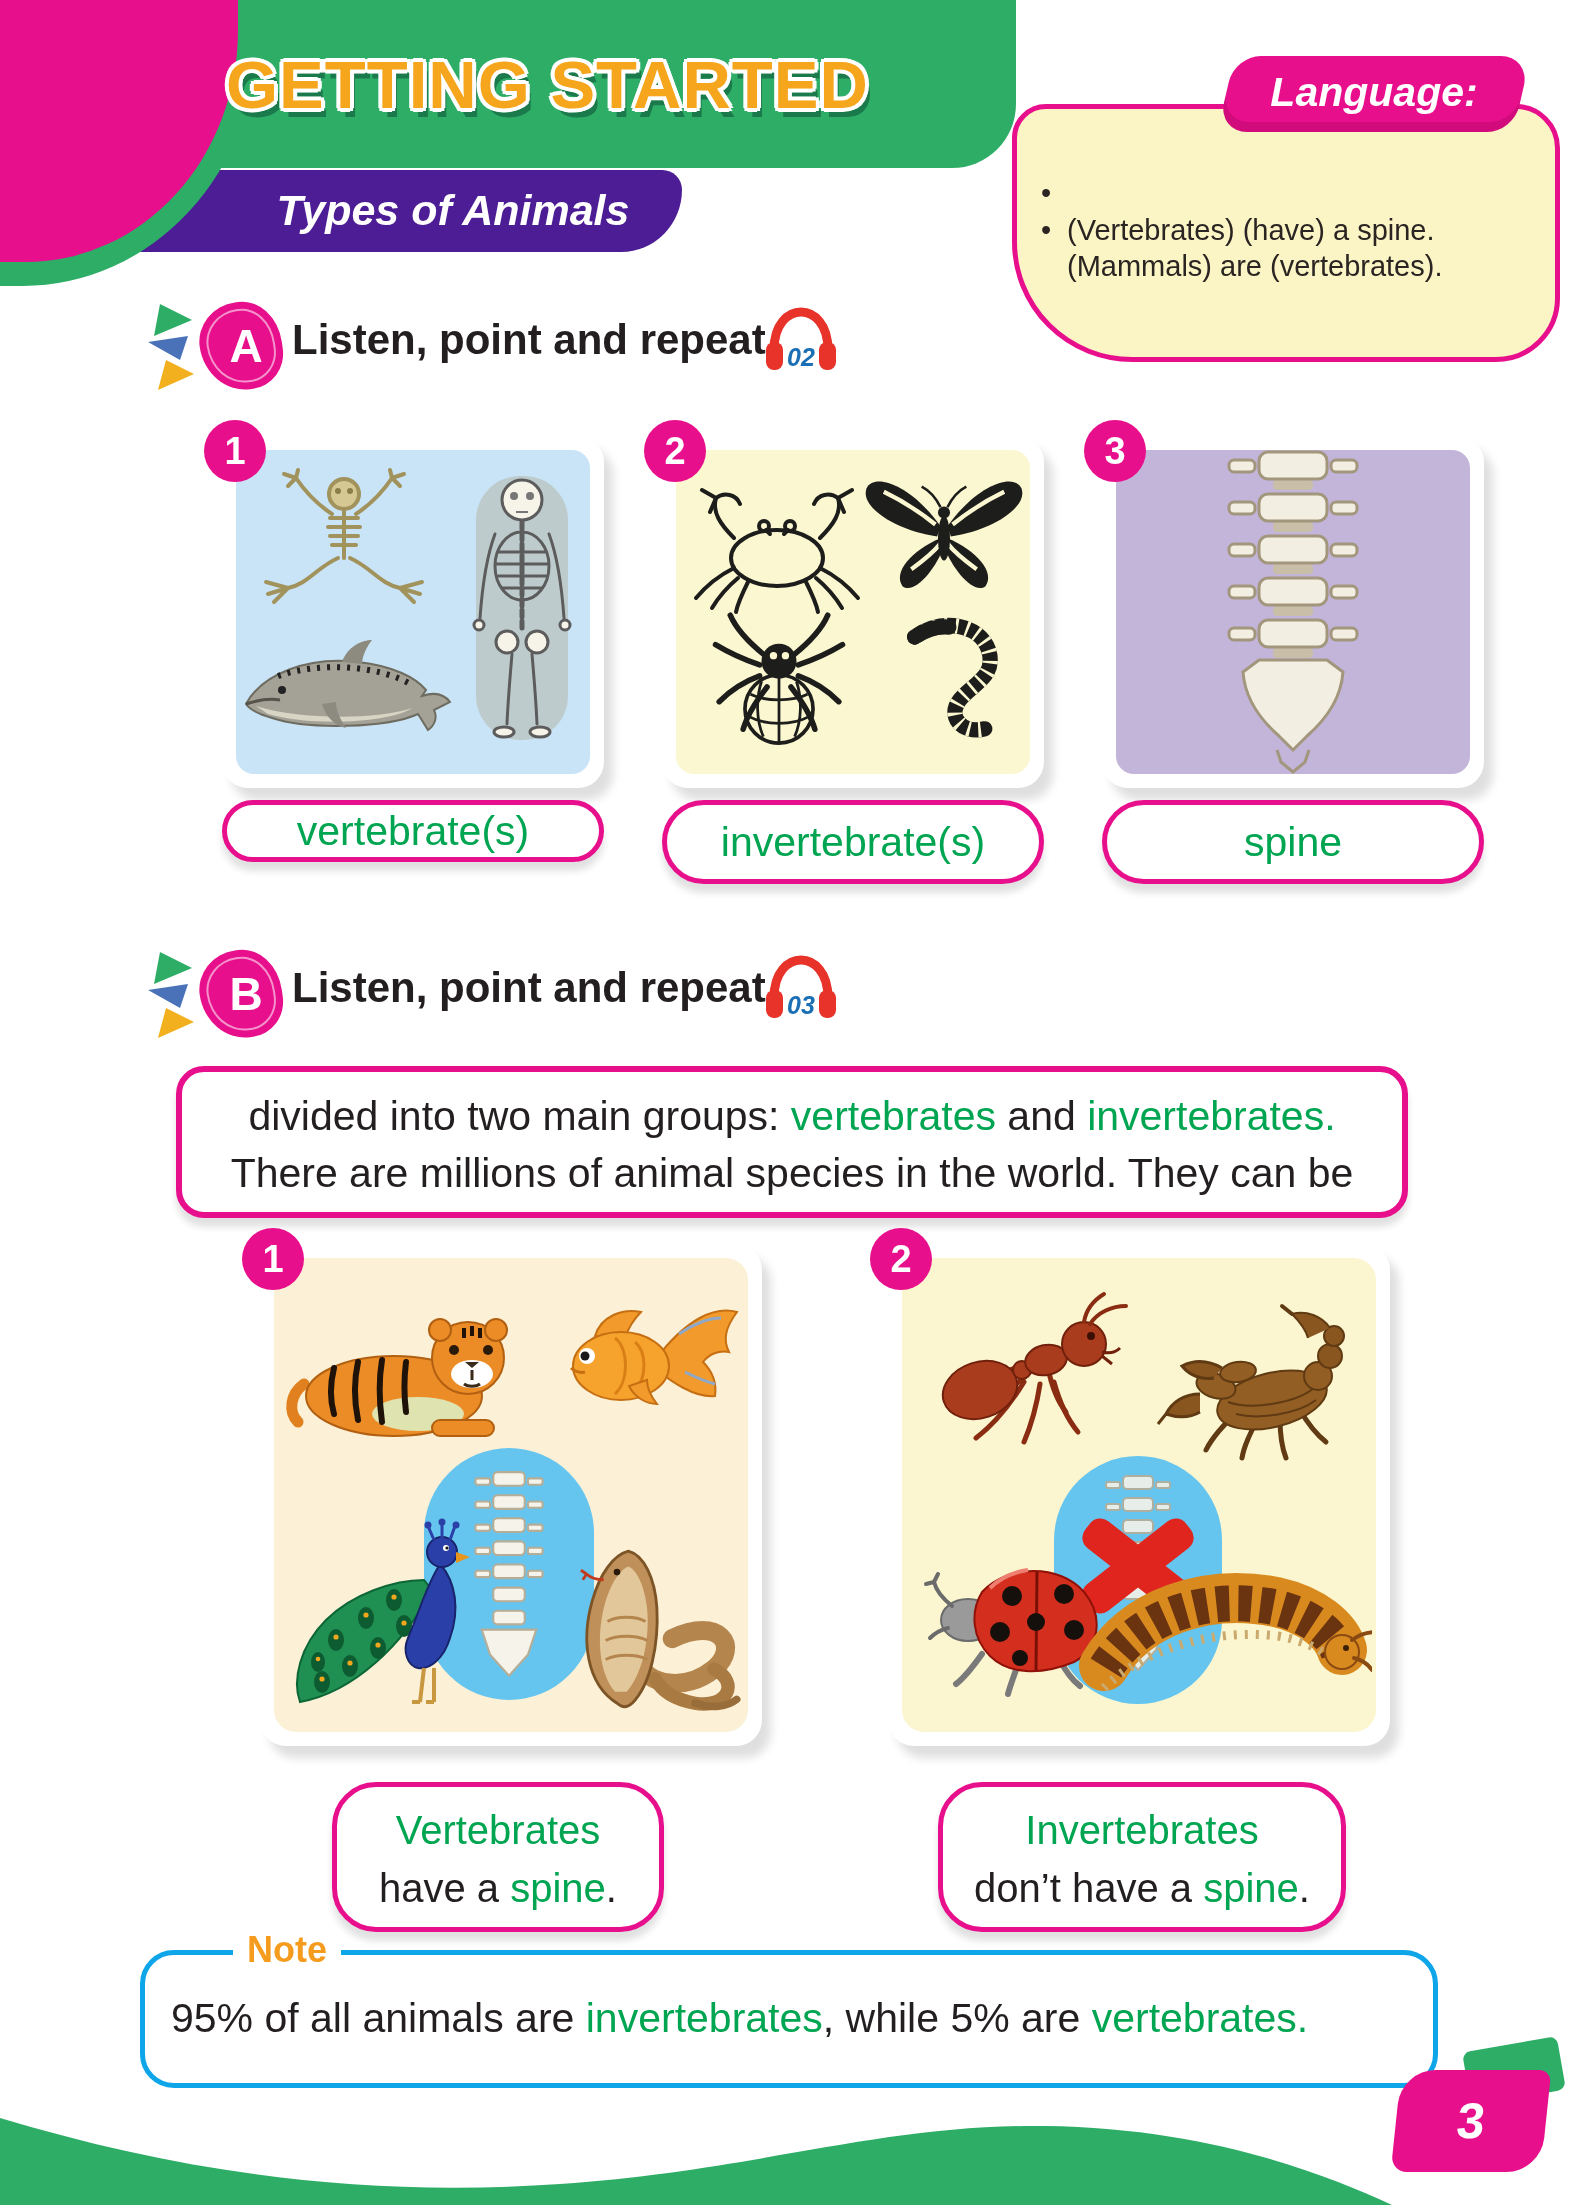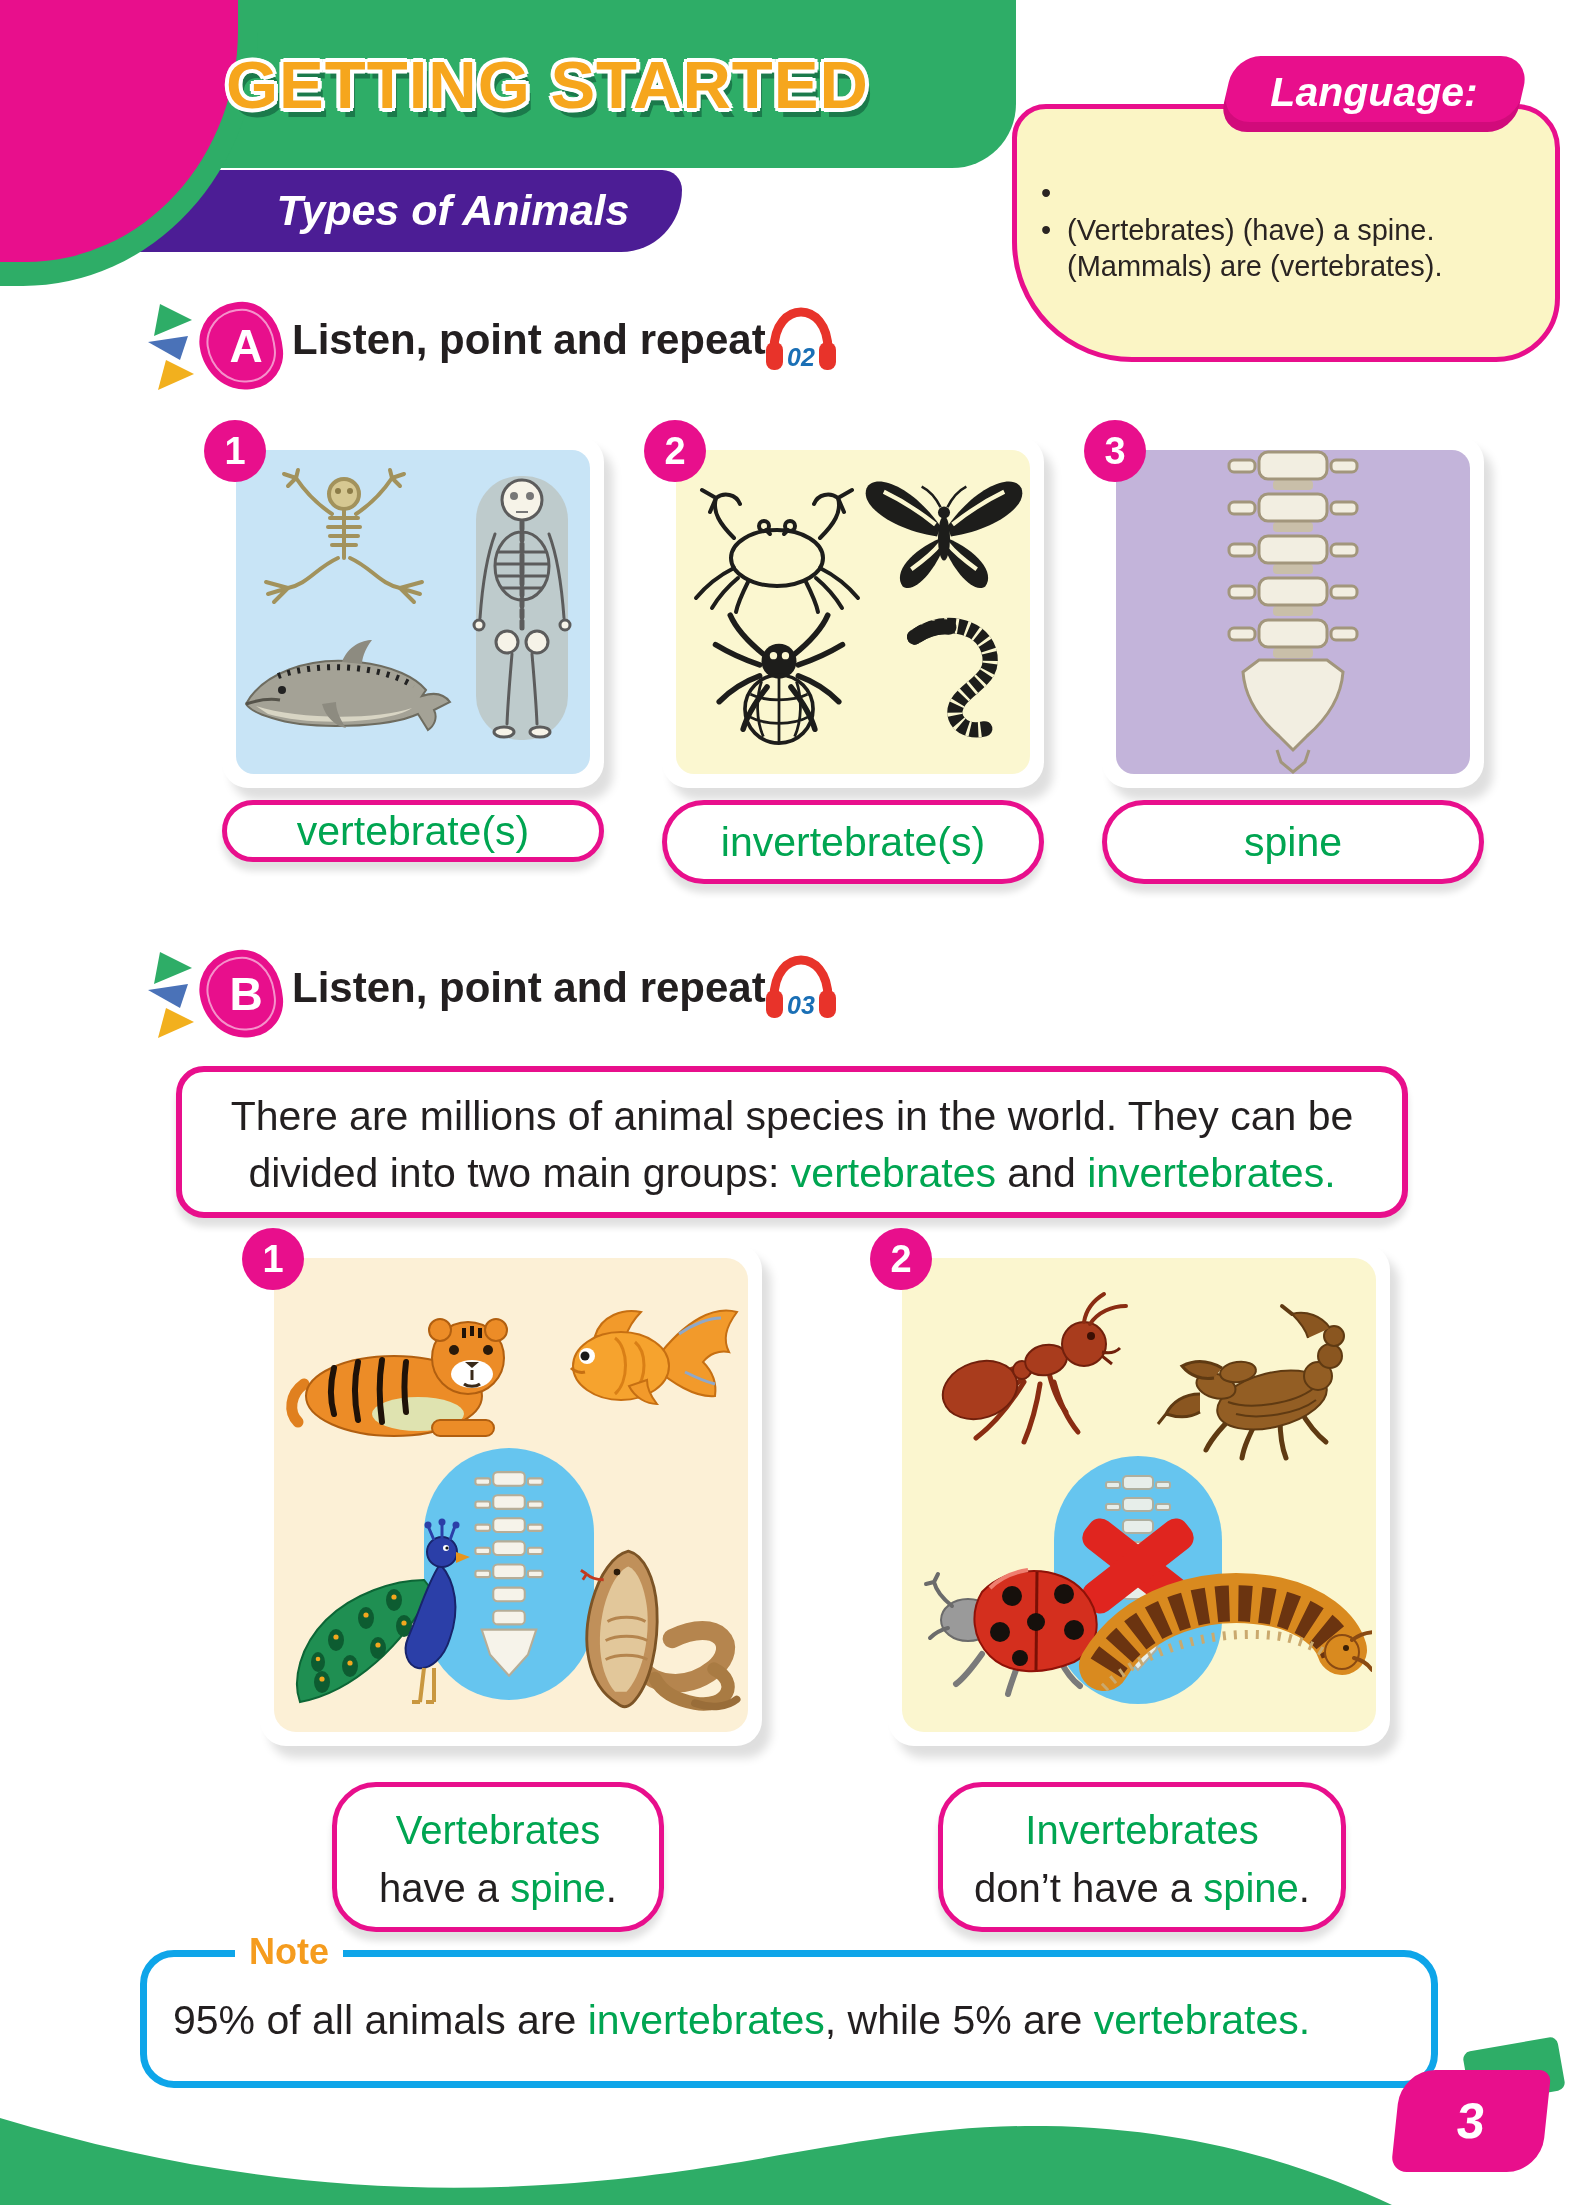"There are millions of animal" div { order: before "divided into two main groups:" -> after "divided into two main groups:" }
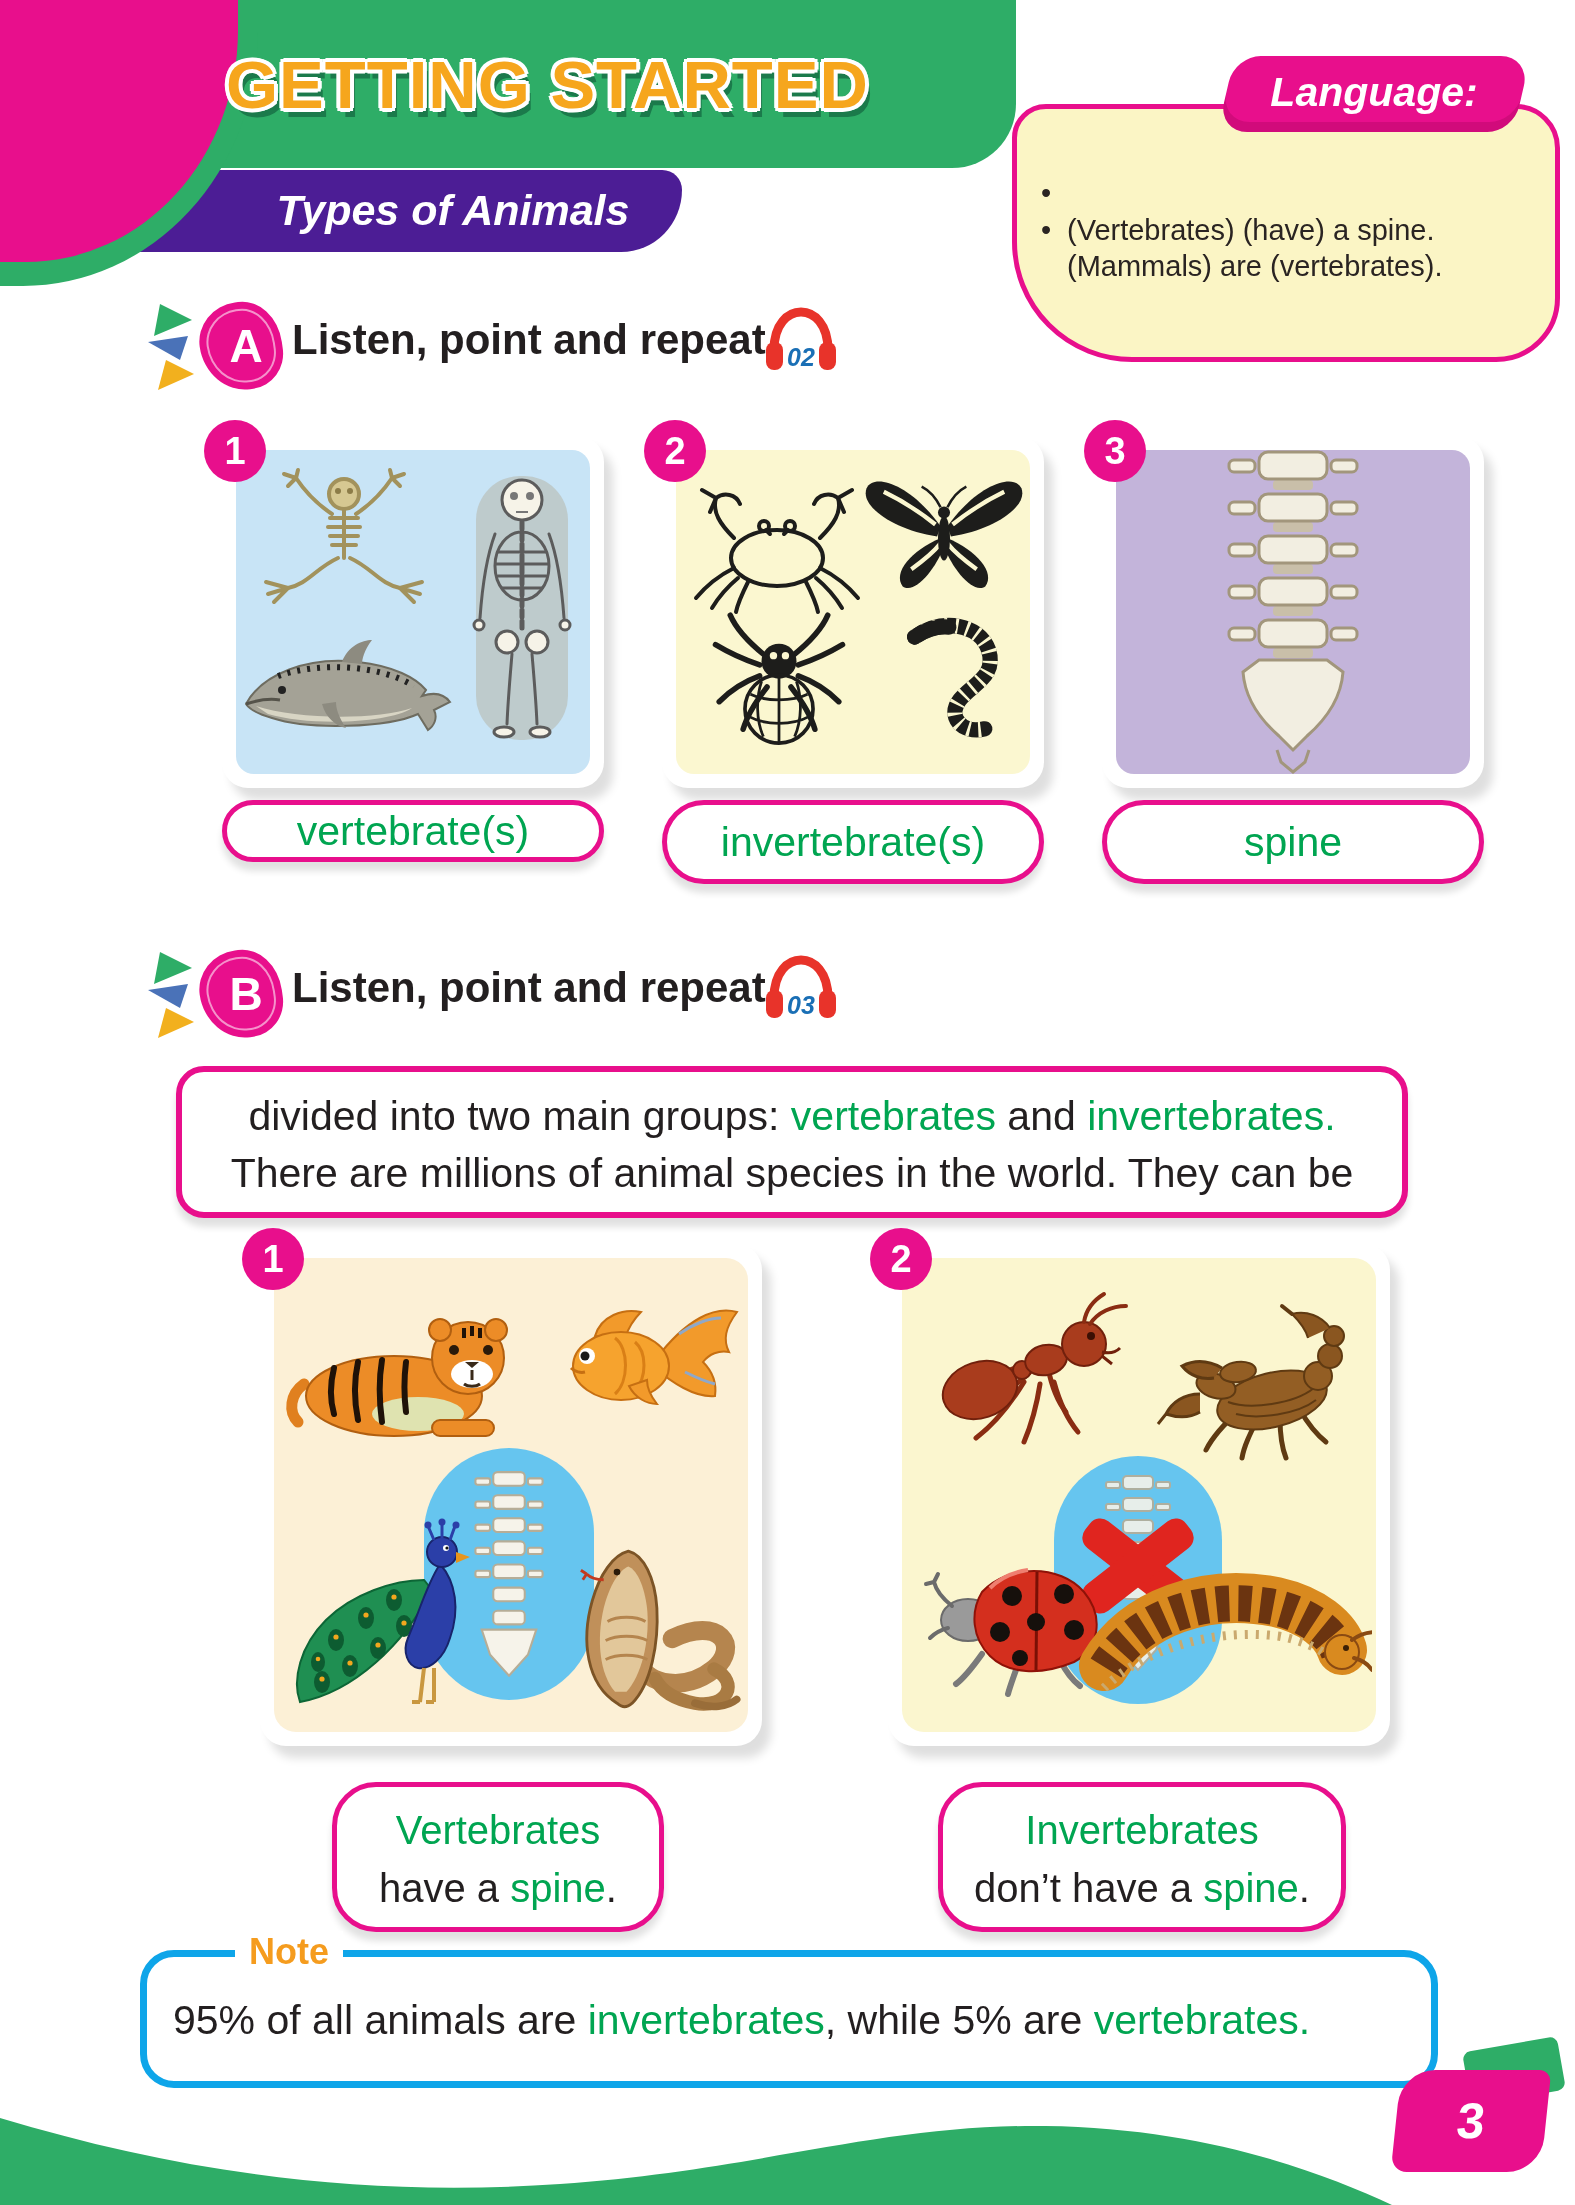"Note" .note-box { border: 7px solid #0ea5e9 -> 5px solid #0ea5e9 }
